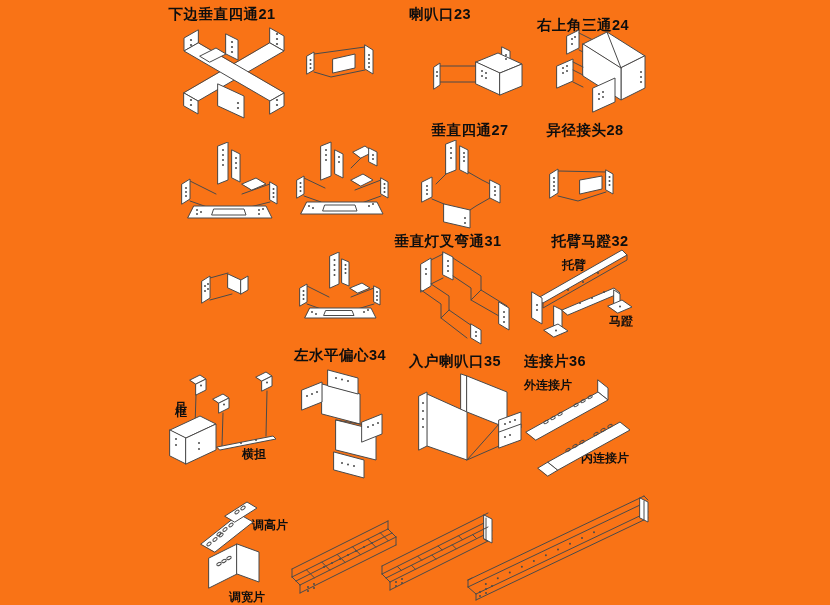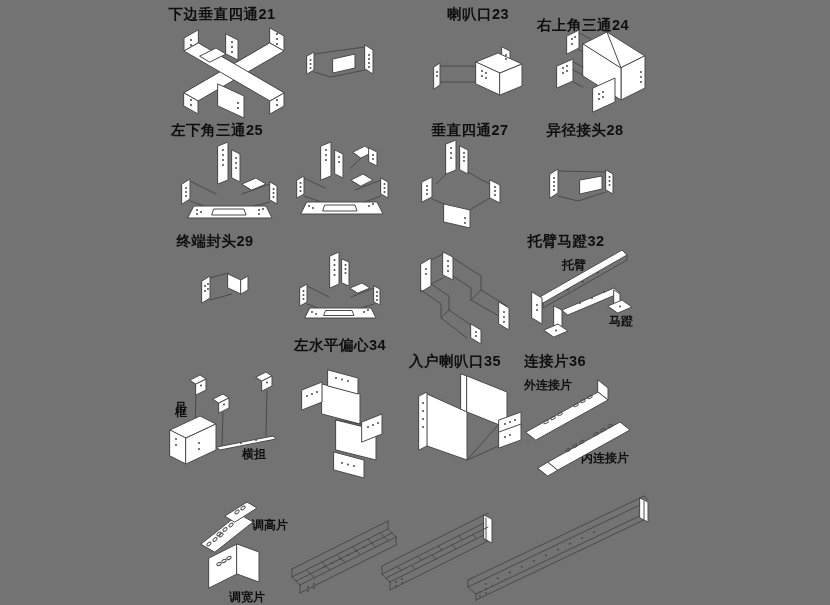"下边垂直四通21" .page { background: #737373 -> #f97316 }
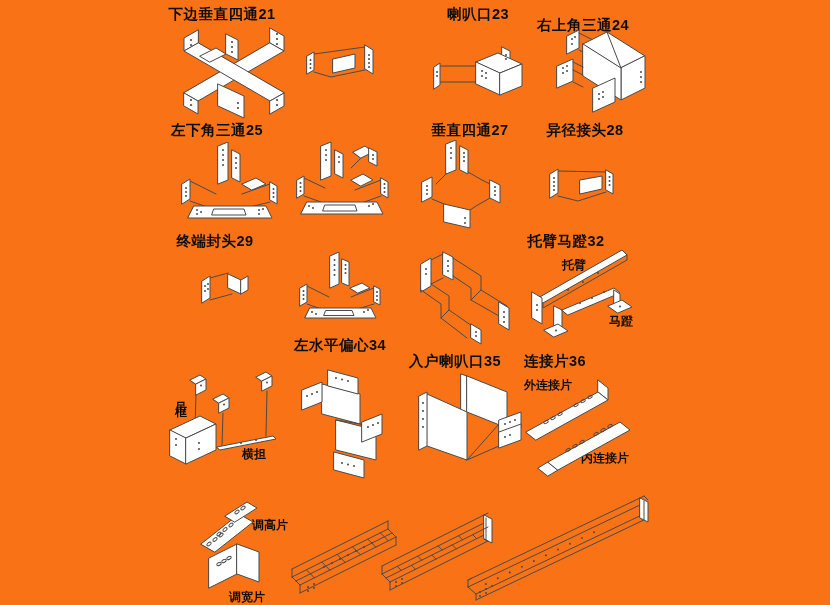"喇叭口23" div.t { left: 478px -> 440px }
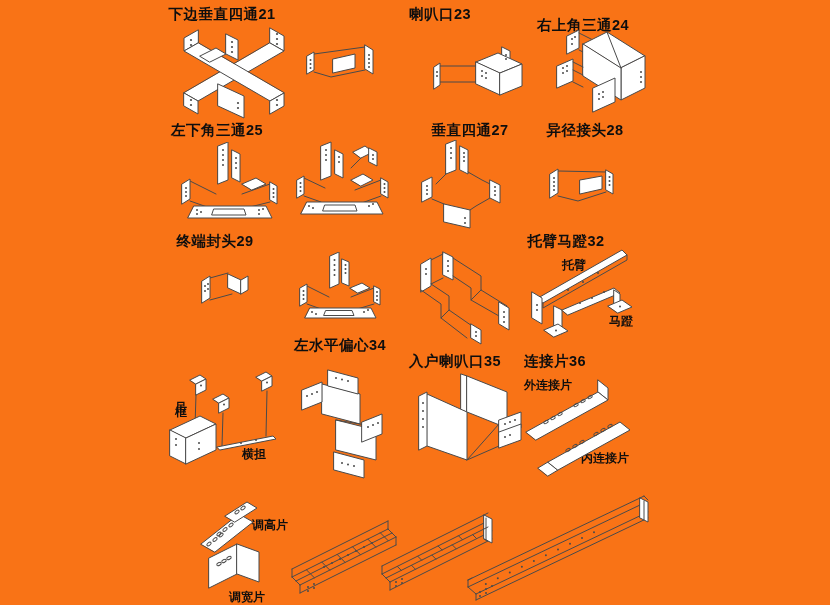"左下角三通25" div.t { html: <div>左下角三通25</div> -> none }
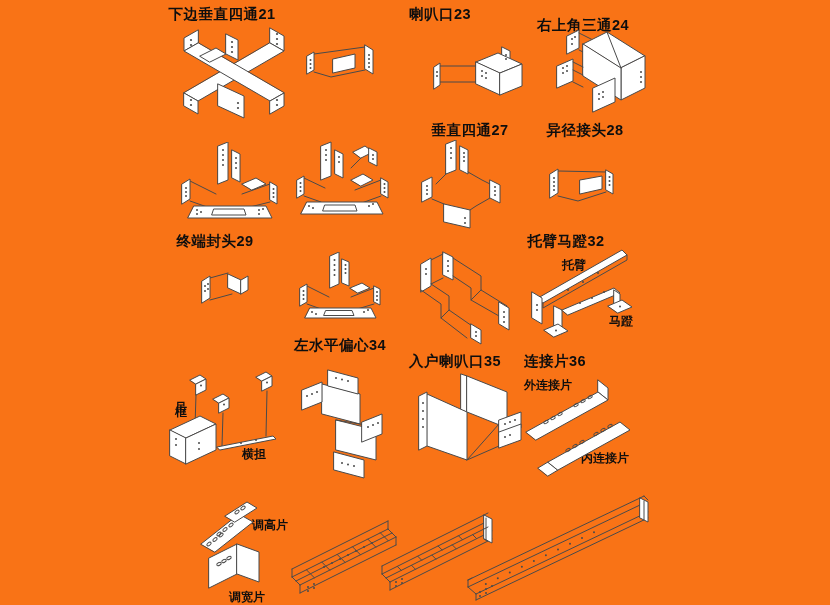"终端封头29" div.t { html: <div>终端封头29</div> -> none }
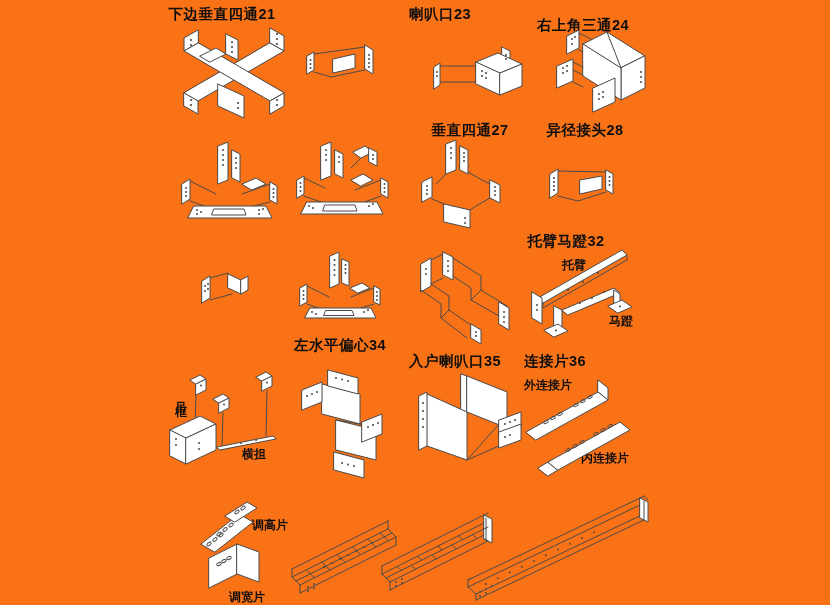"垂直灯叉弯通31" div.t { html: none -> <div>垂直灯叉弯通31</div> }
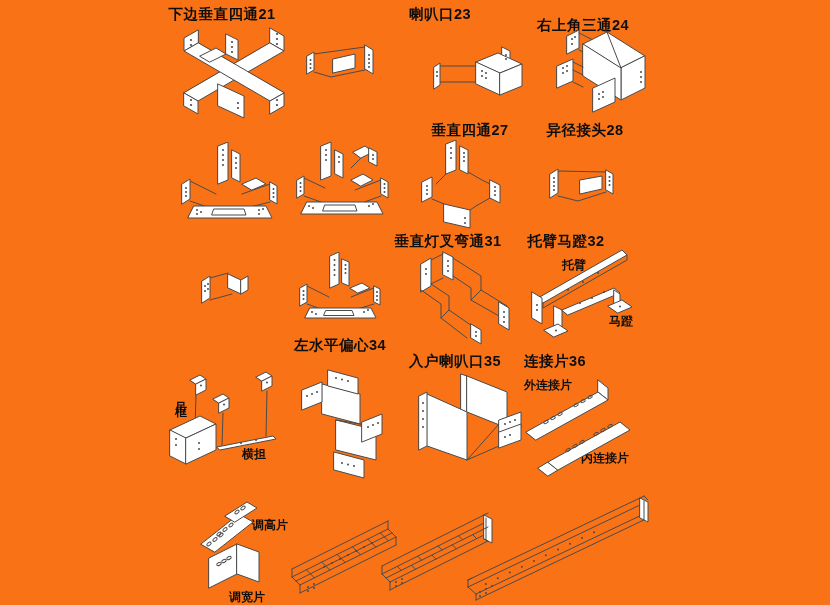"托臂马蹬32" div.t { left: 566px -> 590px }
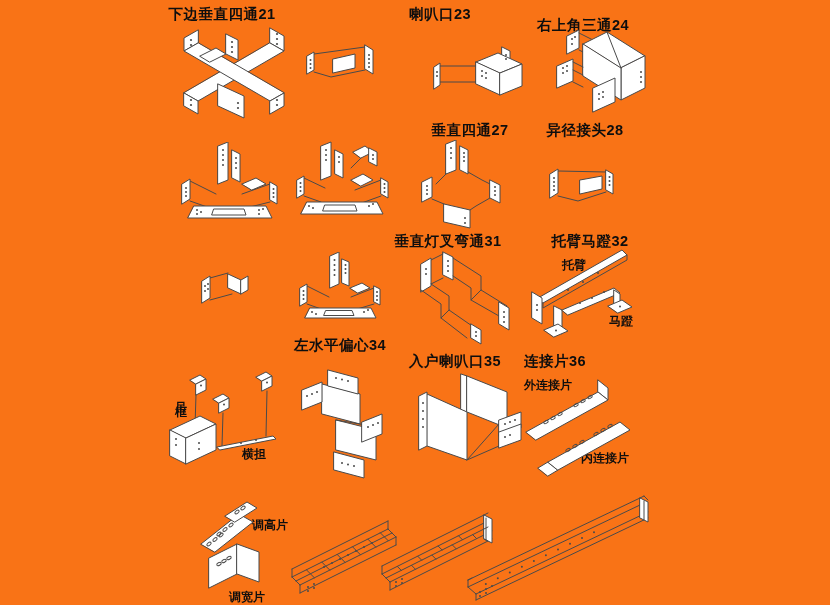"左水平偏心34" div.t { top: 336px -> 346px }
